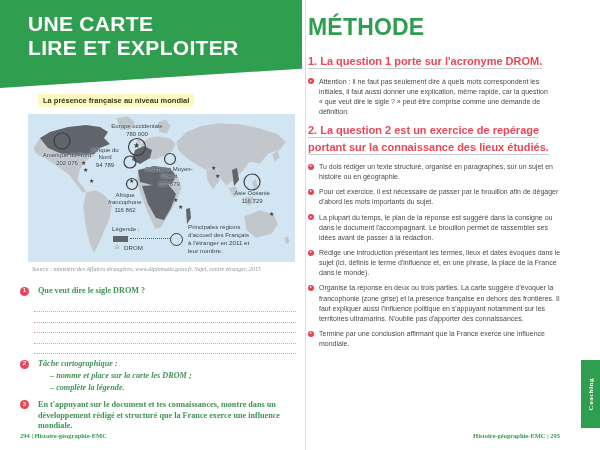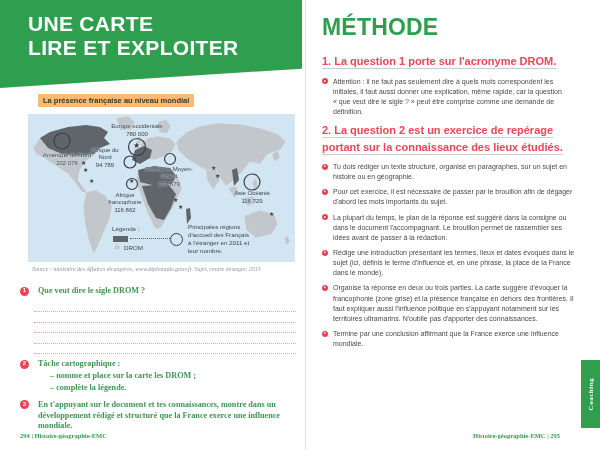"MÉTHODE" .rpage { left: 322px -> 308px }
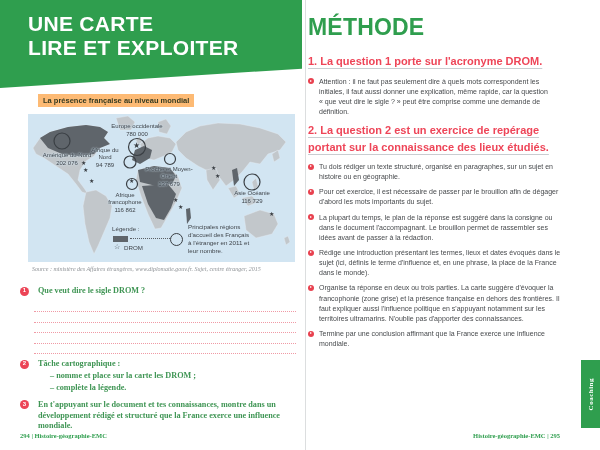"La présence française au niveau" .caption { background: #fdba74 -> #fef9c3 }
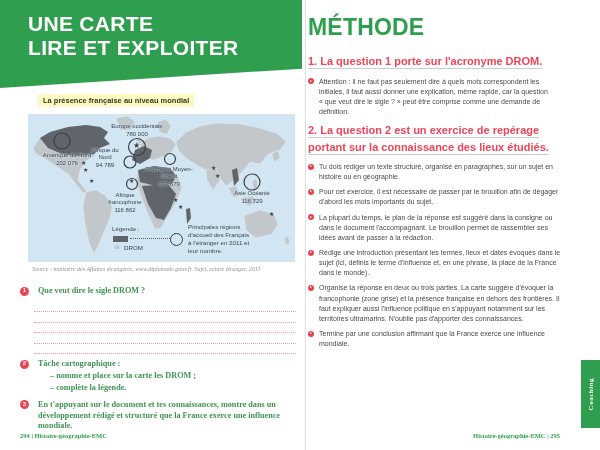"Tâche cartographique :" .q2 { font-style: none -> italic }
